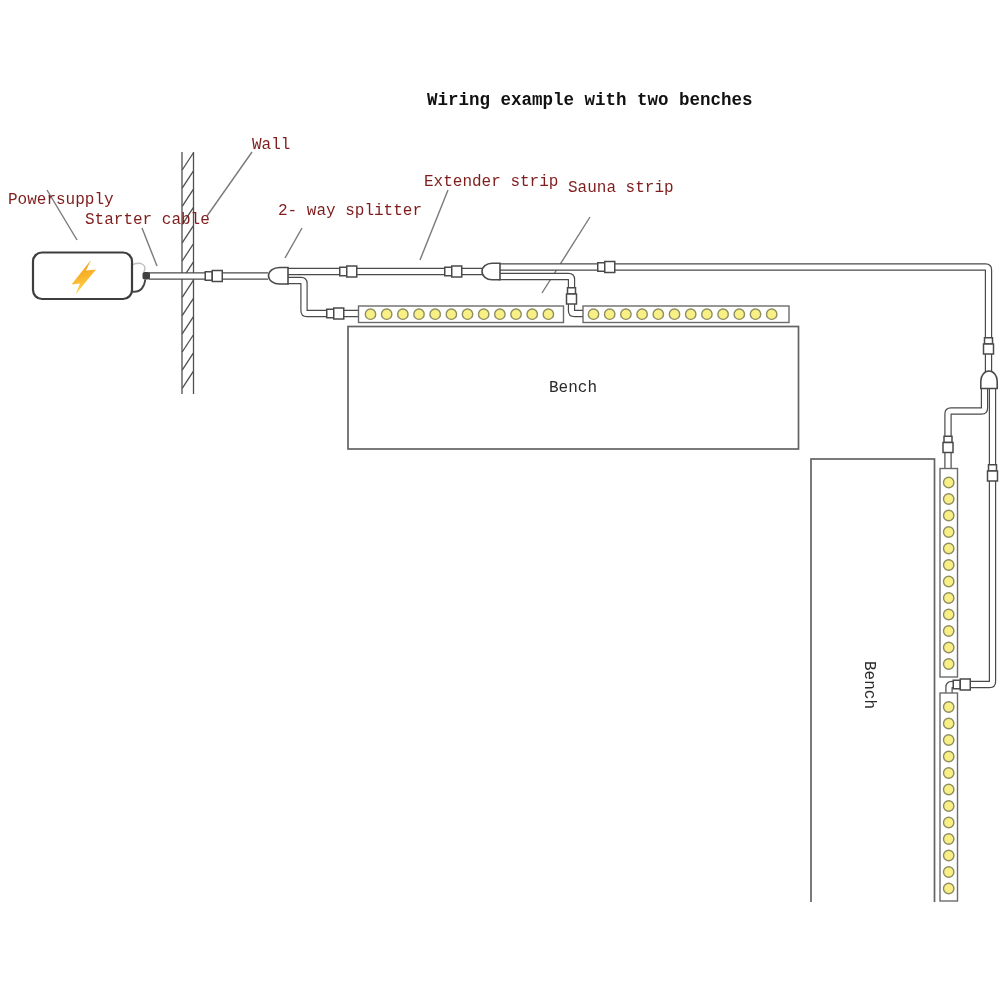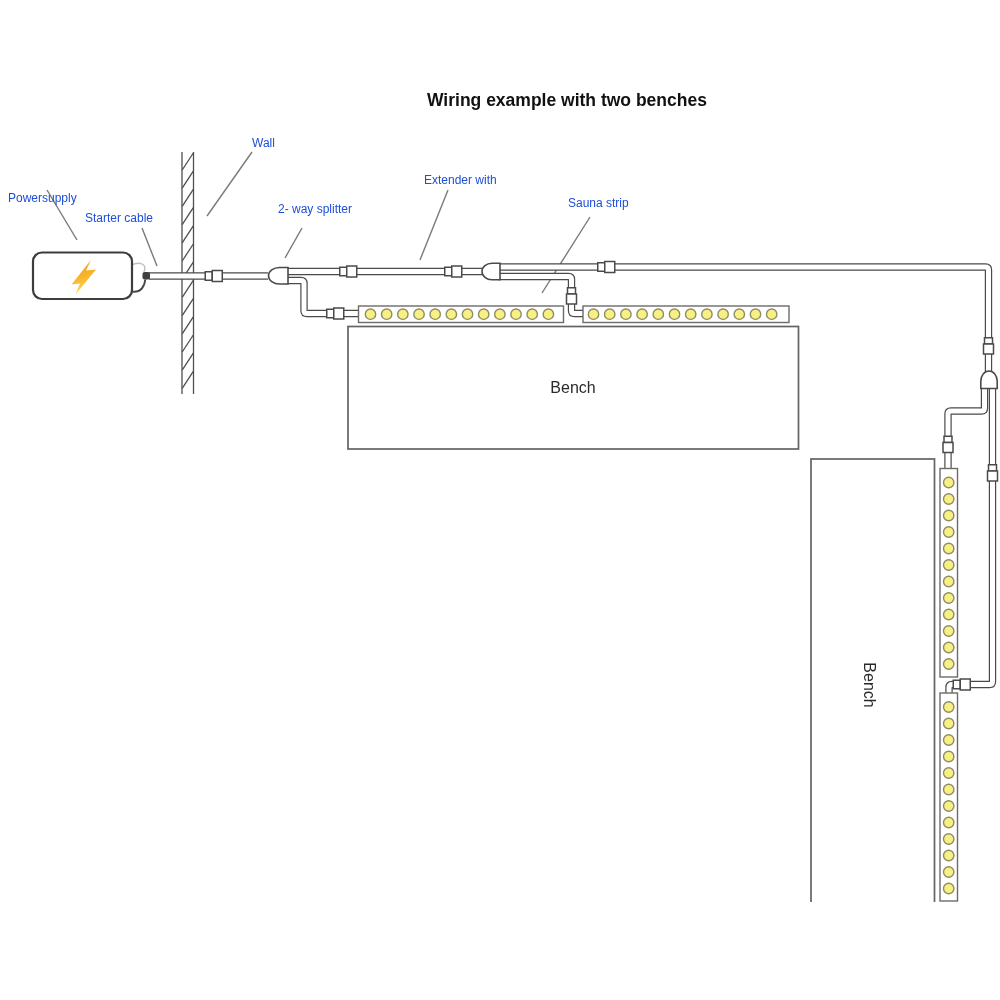"Wiring example with two benches" #canvas { font-family: Liberation Sans, sans-serif -> Liberation Mono, monospace }
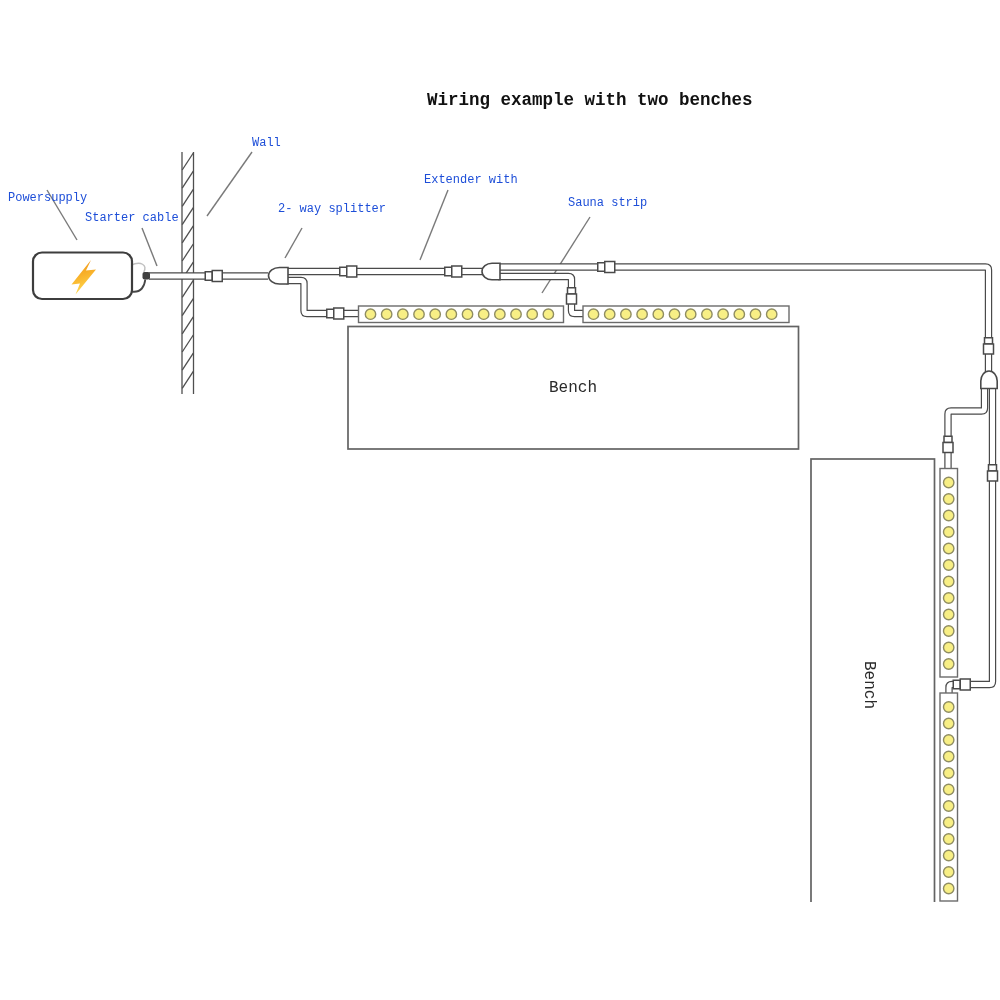"Wall" .label { color: #1d4ed8 -> #7f1d1d; font-size: 12px -> 16px }
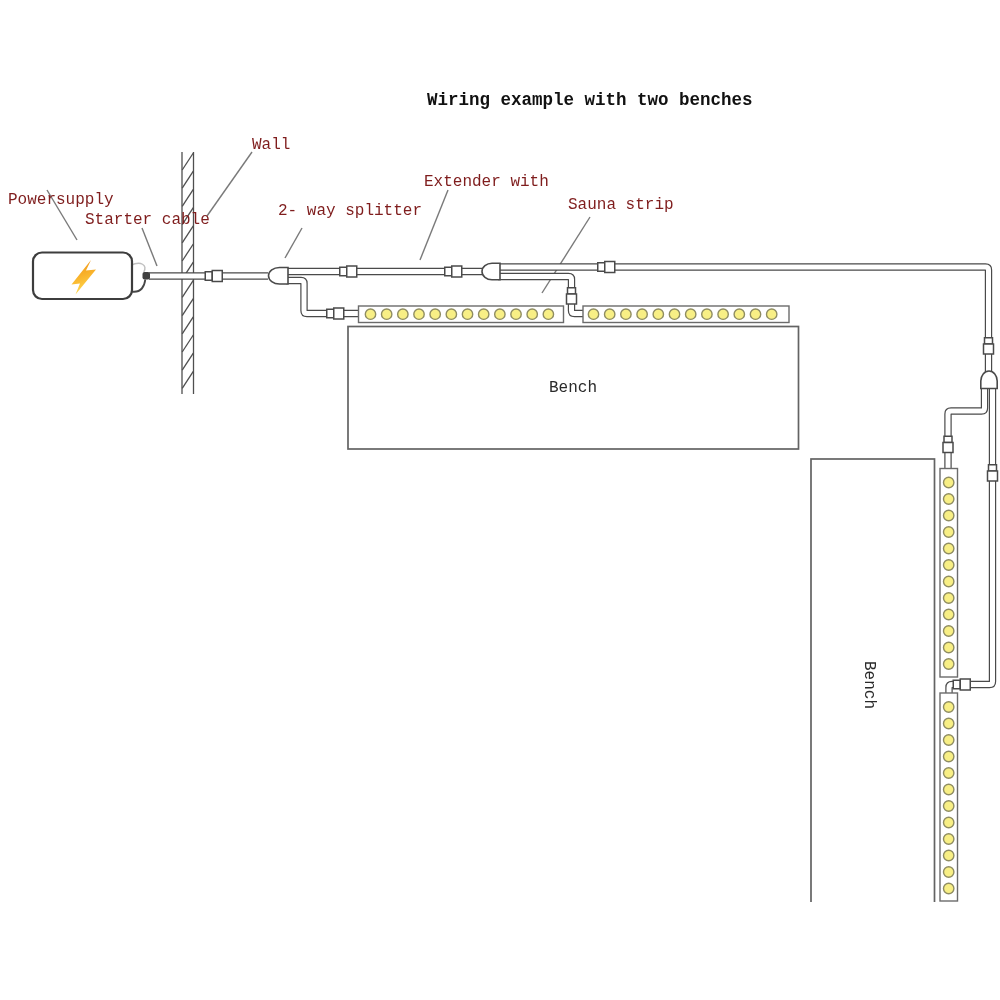"Extender with" div.label { text: with -> strip }
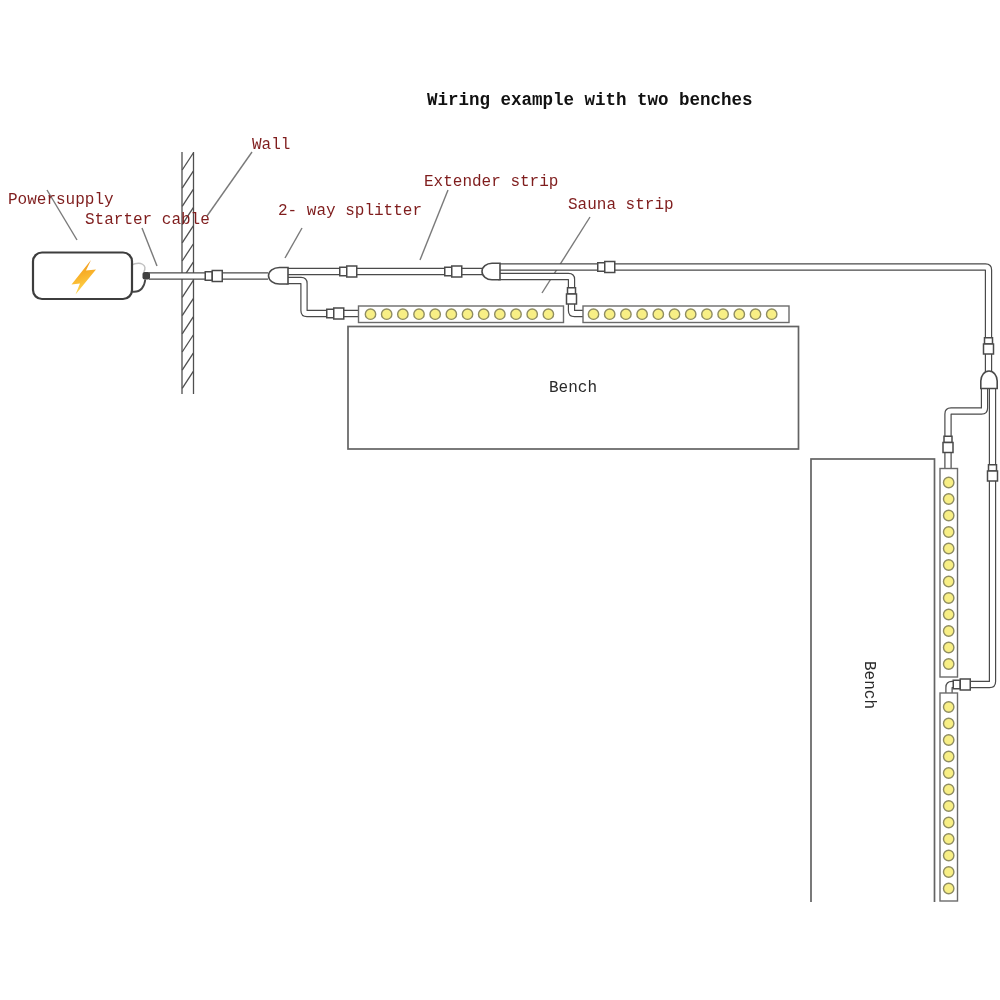"Sauna strip" div.label { top: 196px -> 179px }
